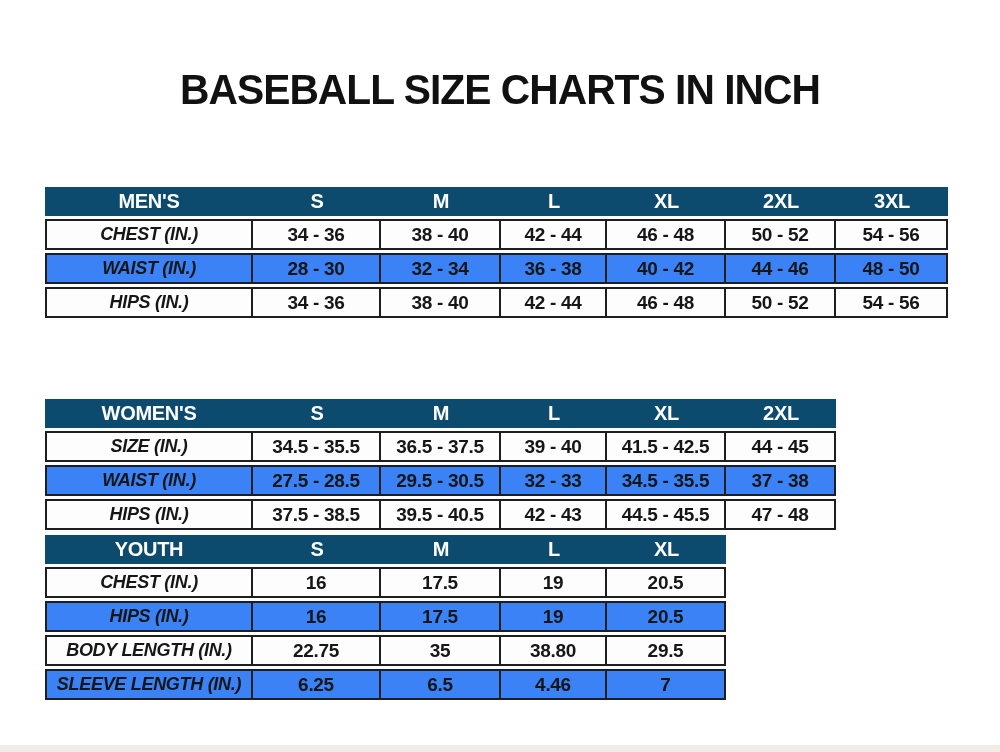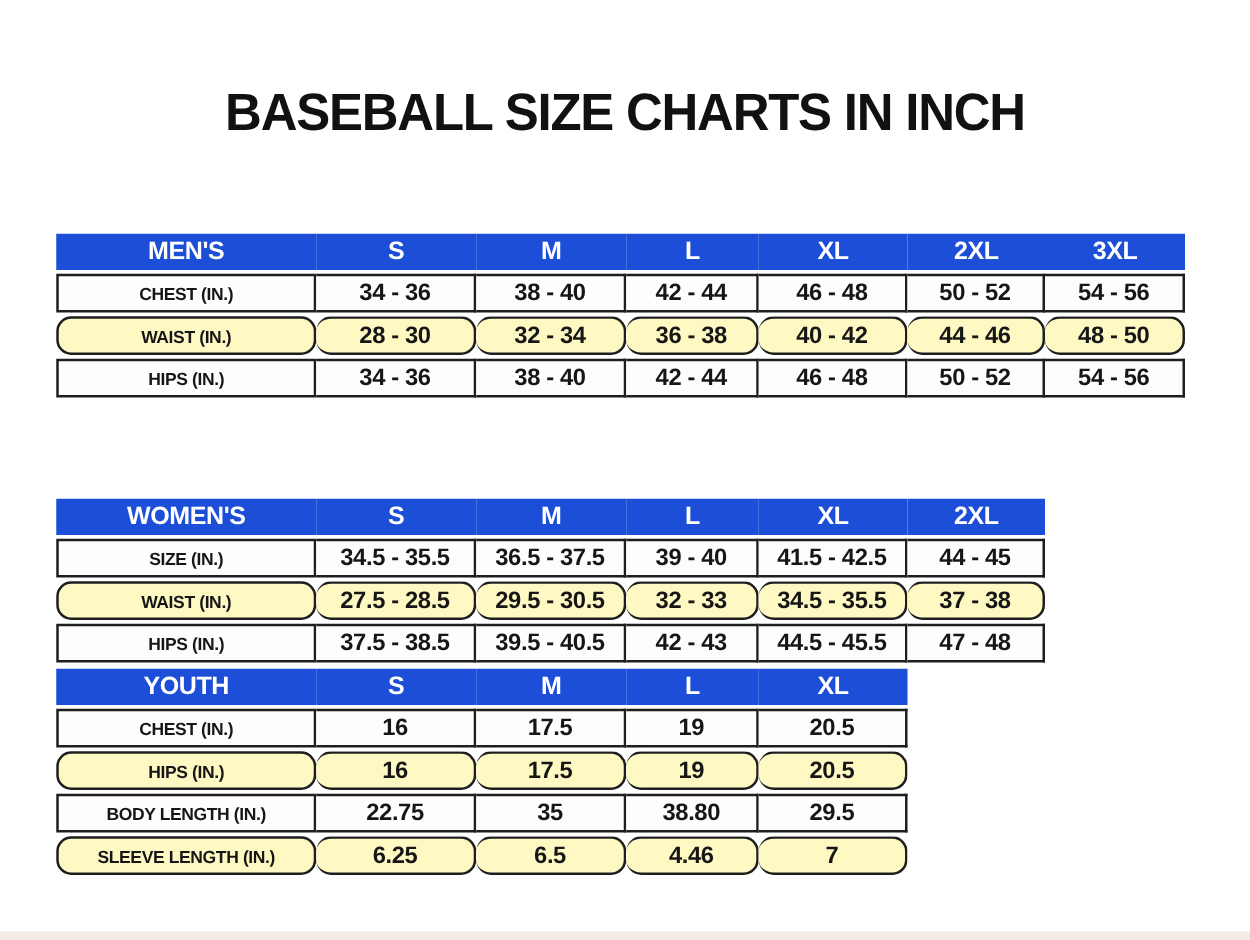"MEN'S" .size-table th { background: #1d4ed8 -> #0c4a6e }
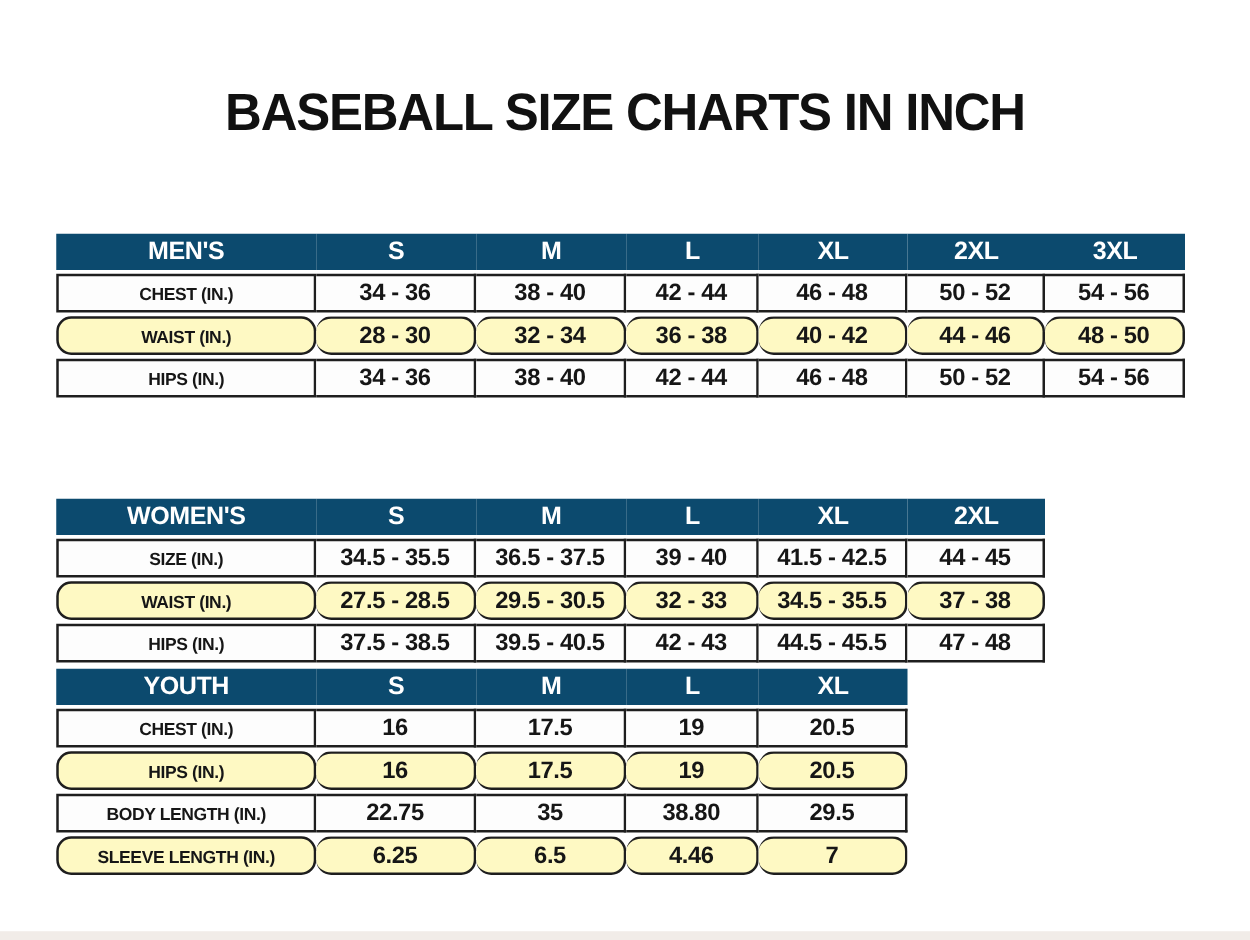"CHEST (IN.)" .size-table td.row-label { font-size: 14px -> 18px; font-style: none -> italic }
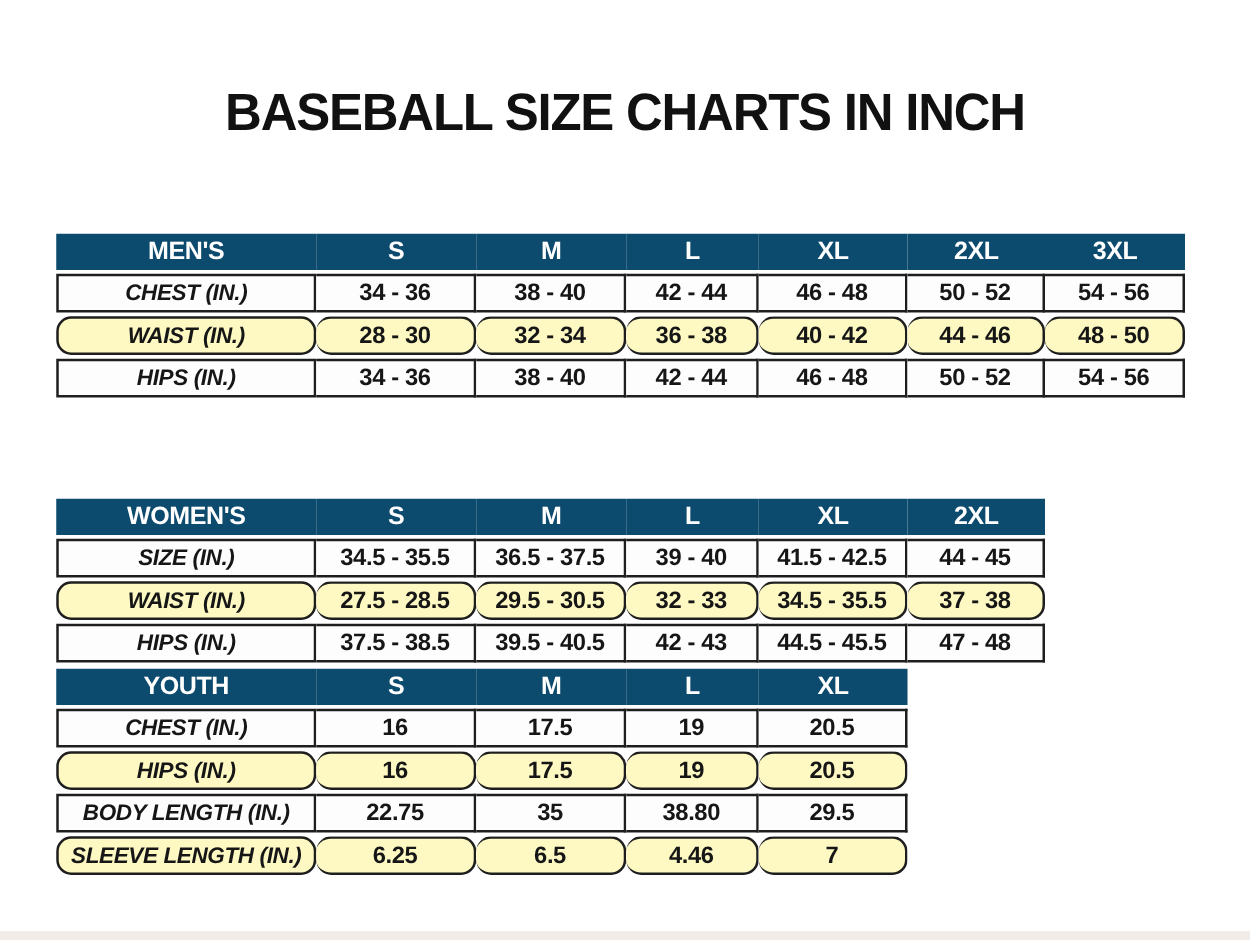"WAIST (IN.)" .size-table tr.alt td { background: #fef9c3 -> #3b82f6; border-radius: 12px -> none }
